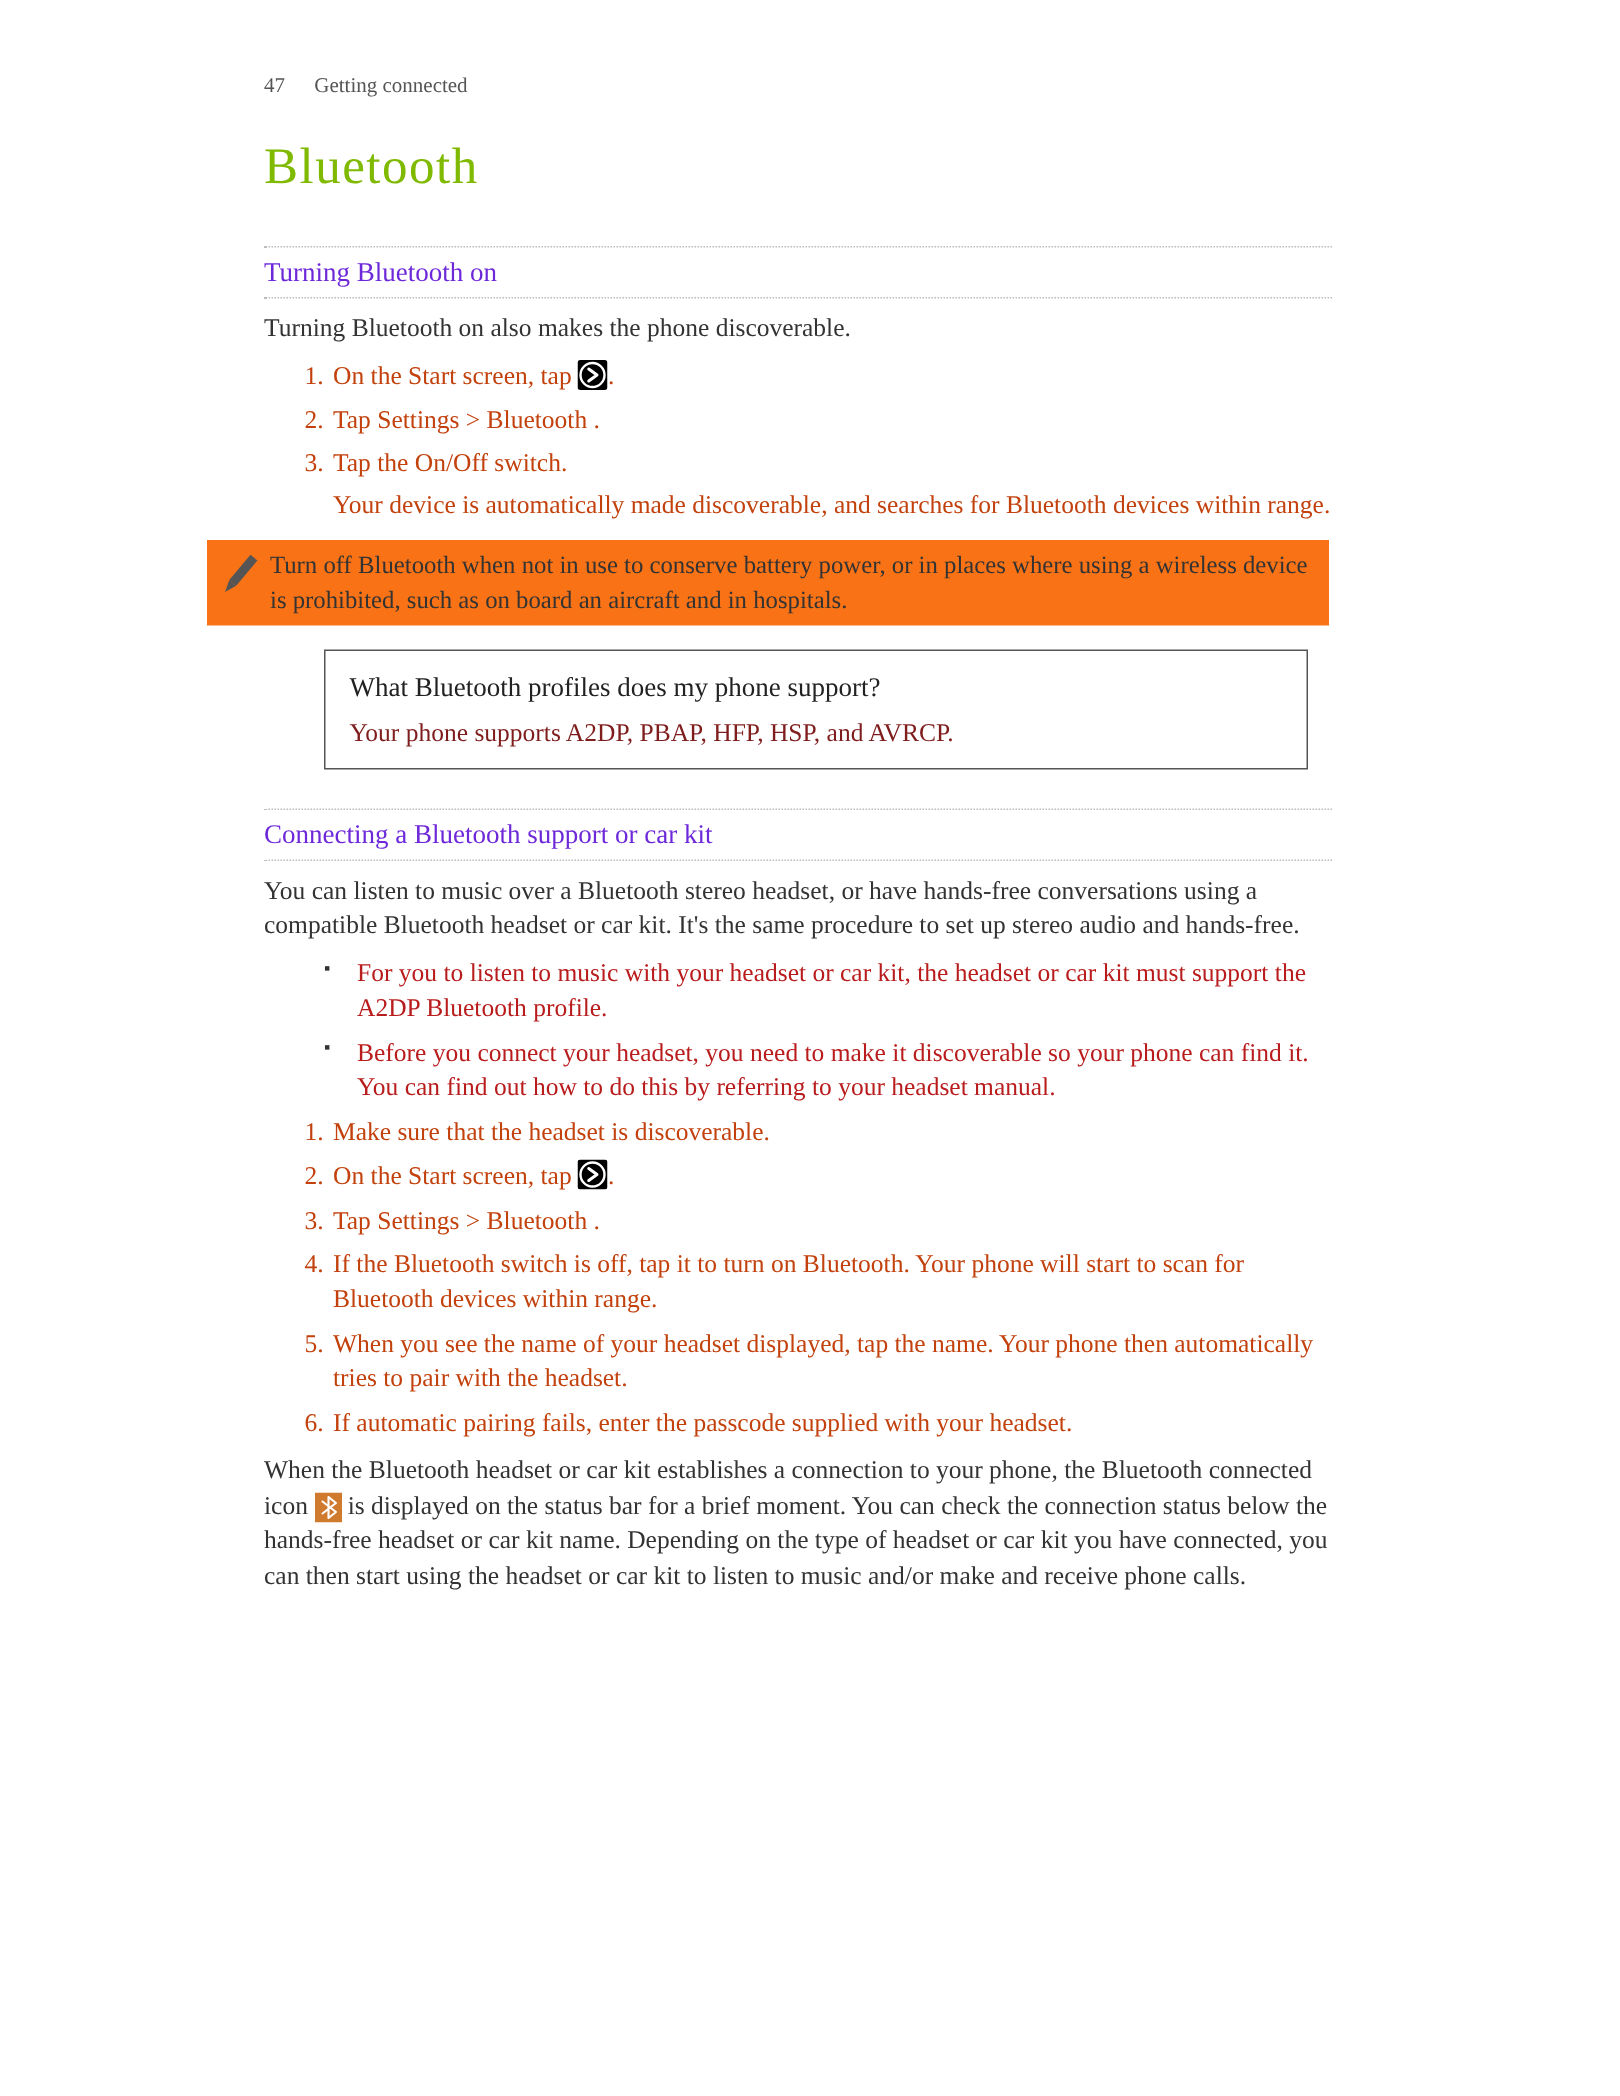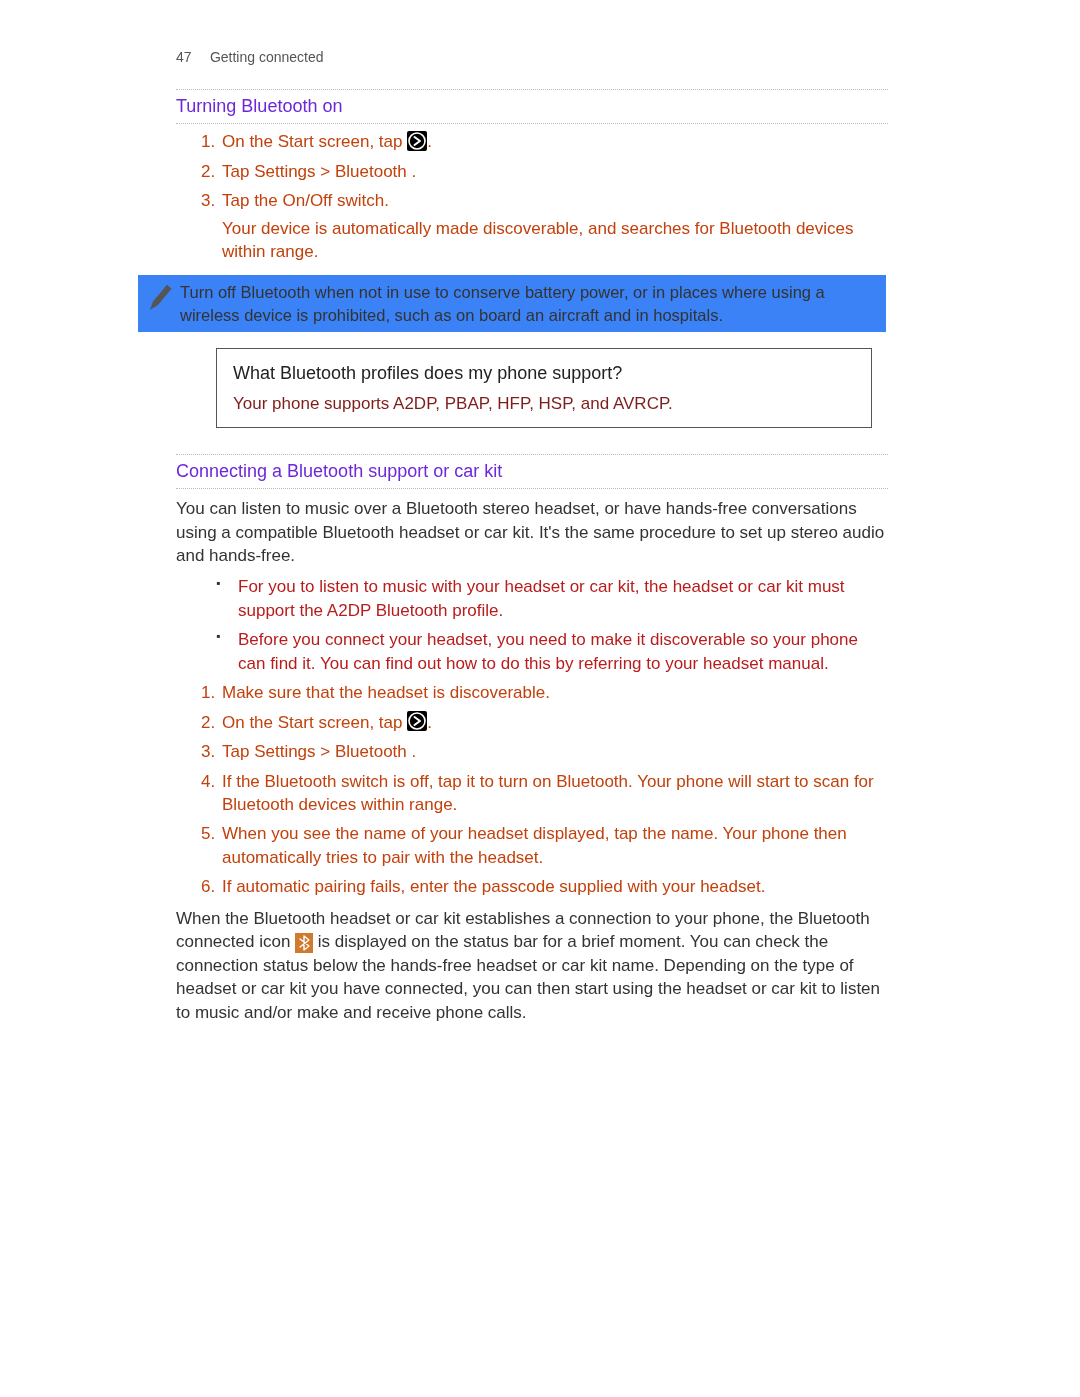"47 Getting connected" .page { font-family: none -> Liberation Serif, serif }
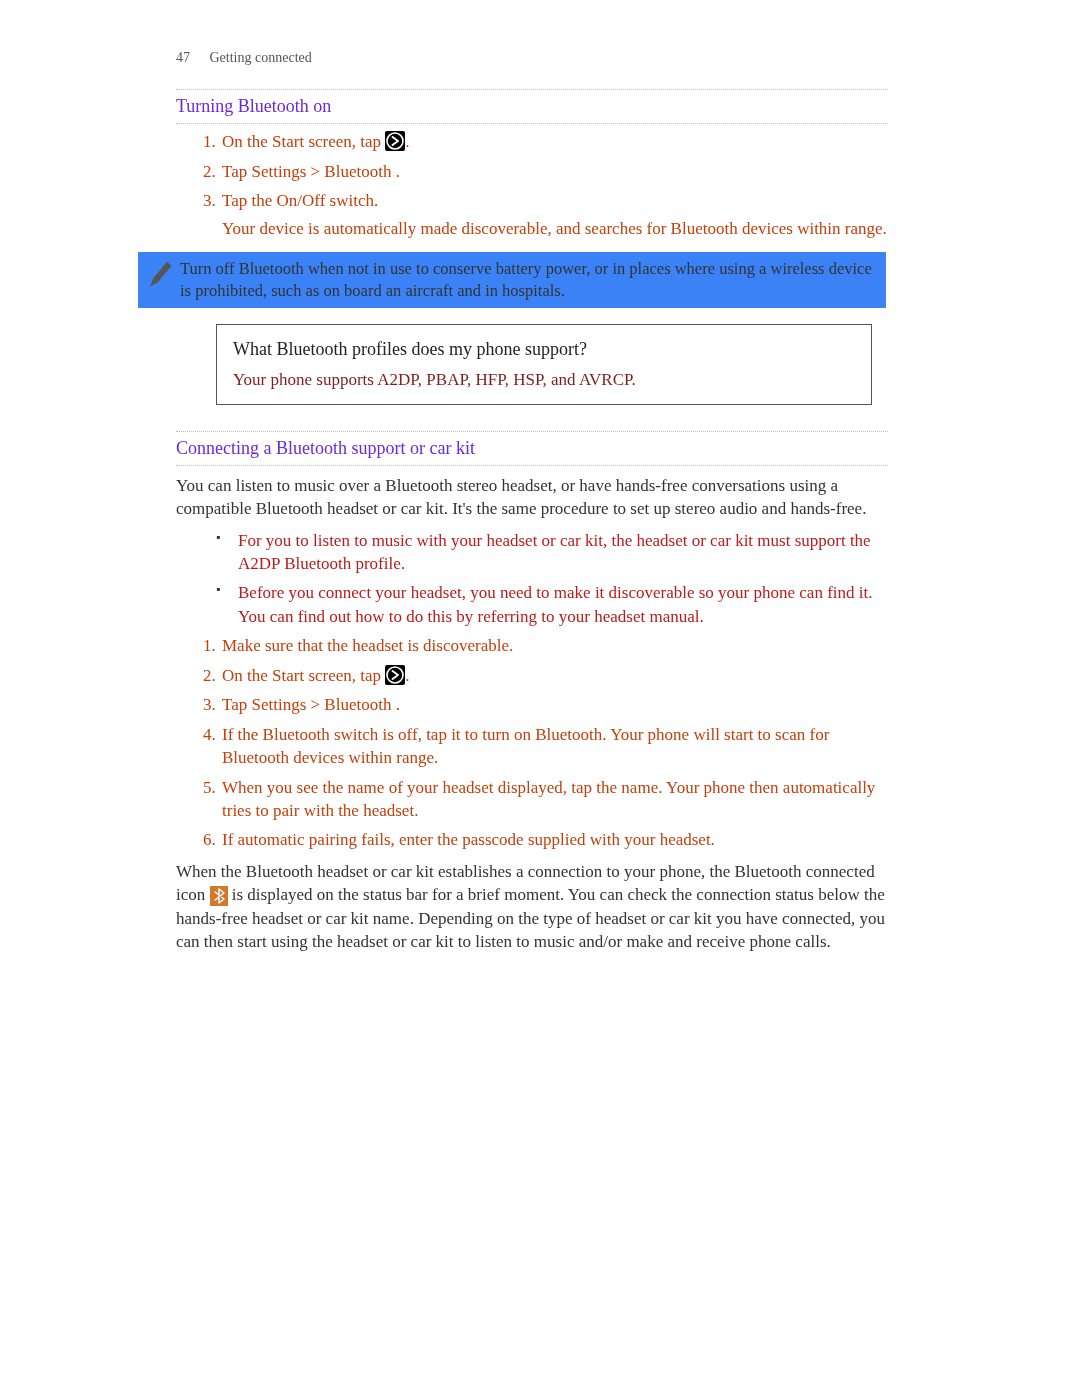"Bluetooth" h1.chapter { html: none -> <h1>Bluetooth</h1> }
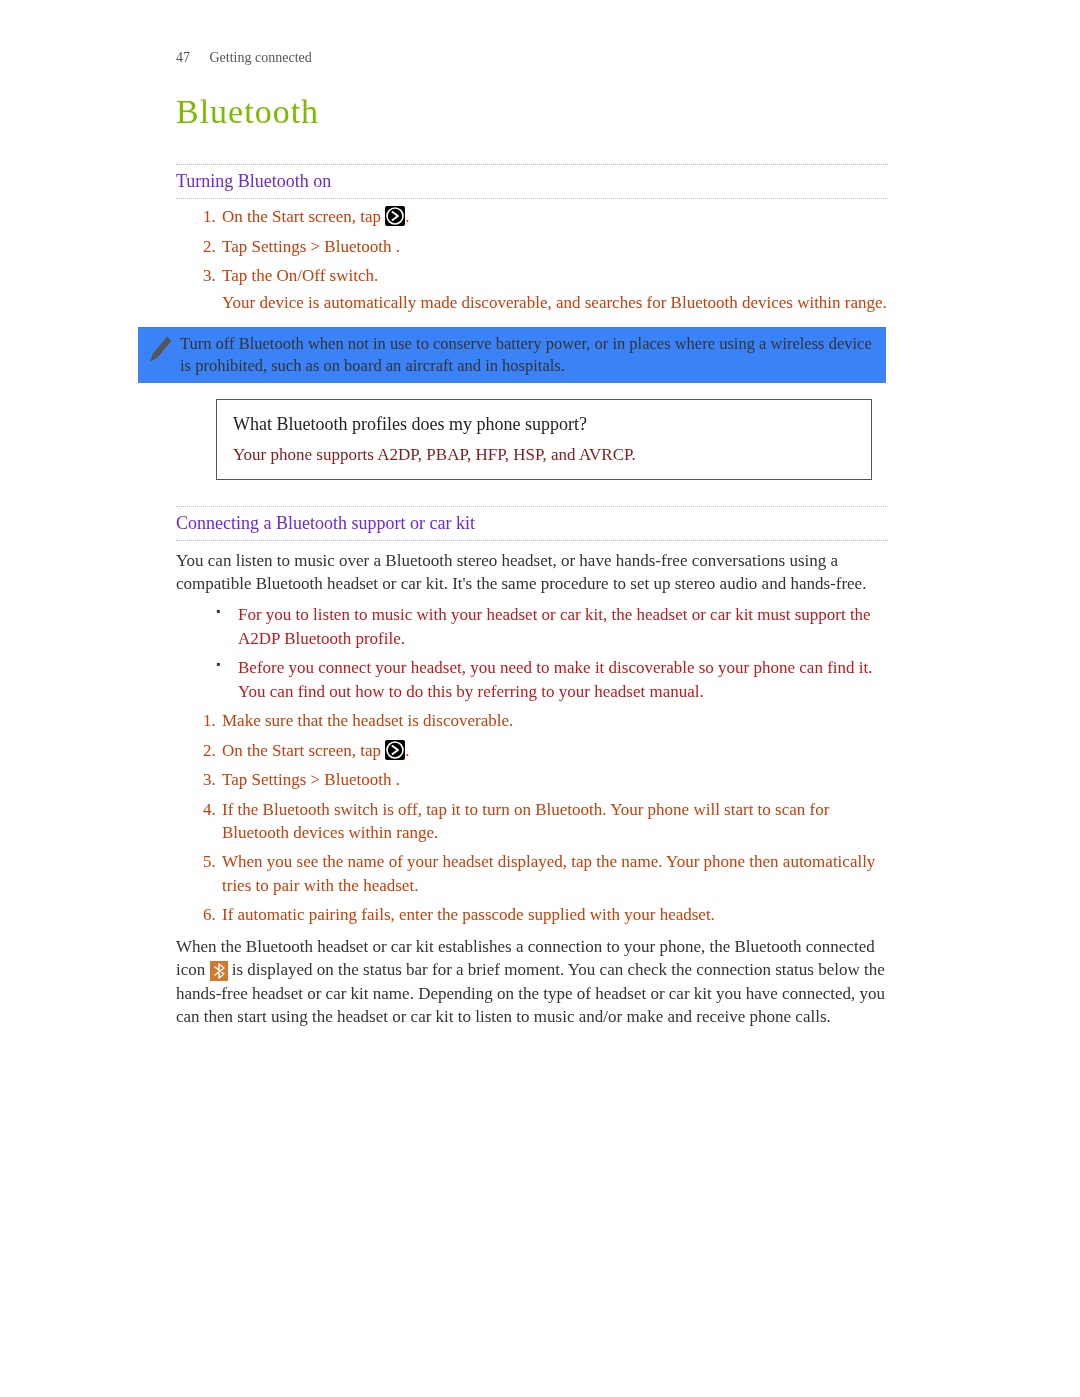"Turning Bluetooth on also makes" p { html: none -> <p>Turning Bluetooth on also makes the phone discoverable.</p> }
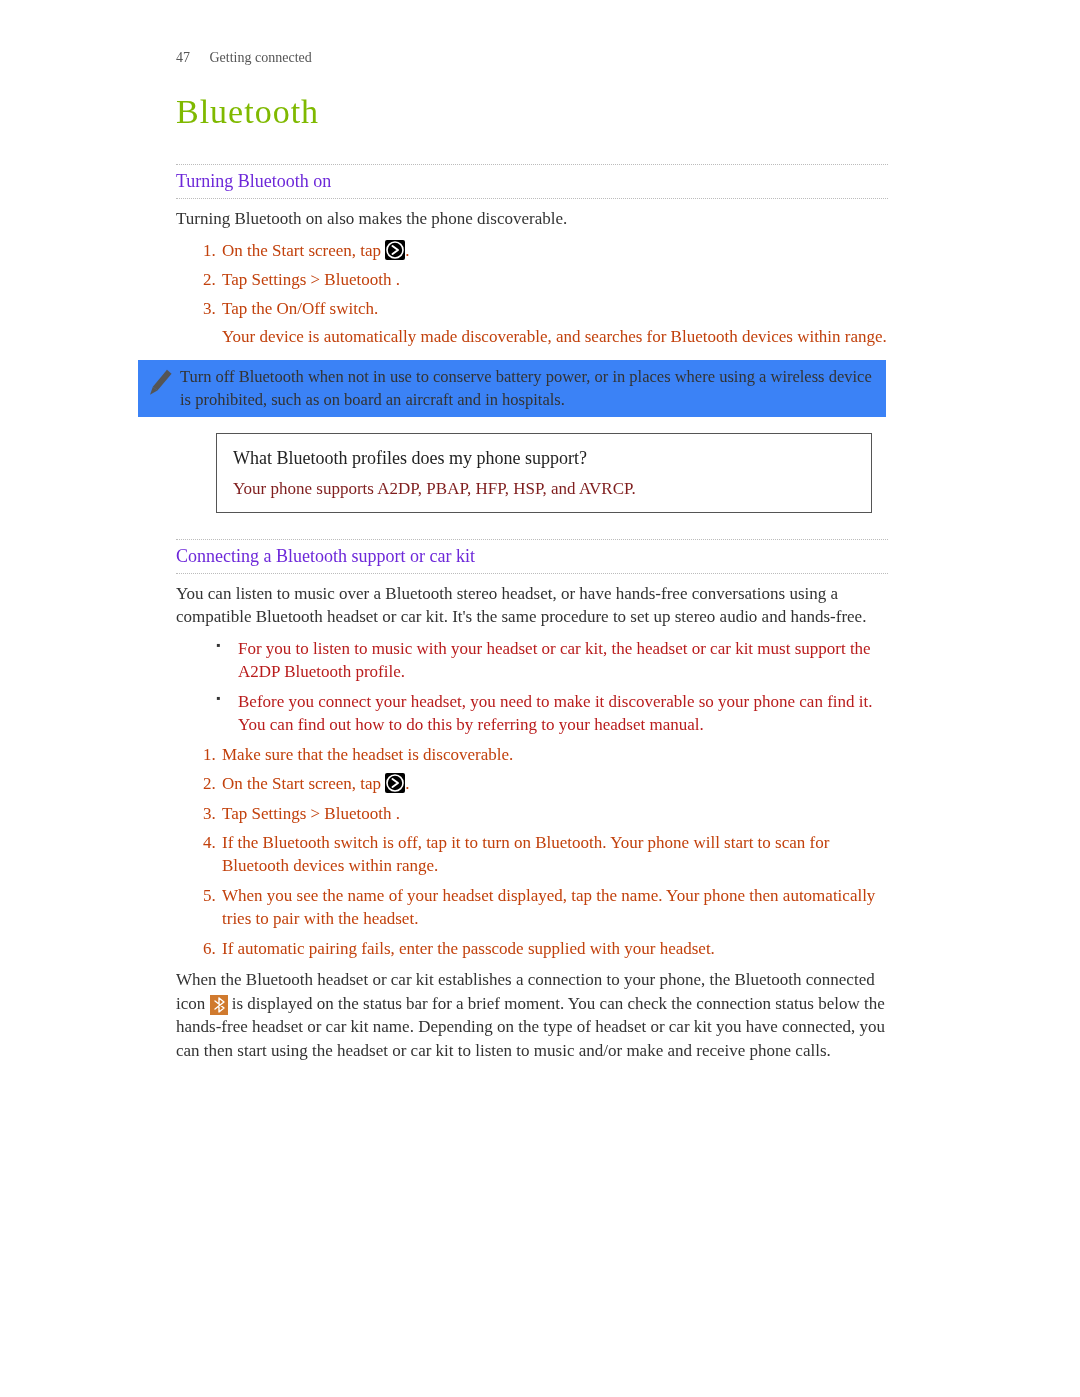"Turn off Bluetooth when not" .note-row { background: #3b82f6 -> #f97316 }
